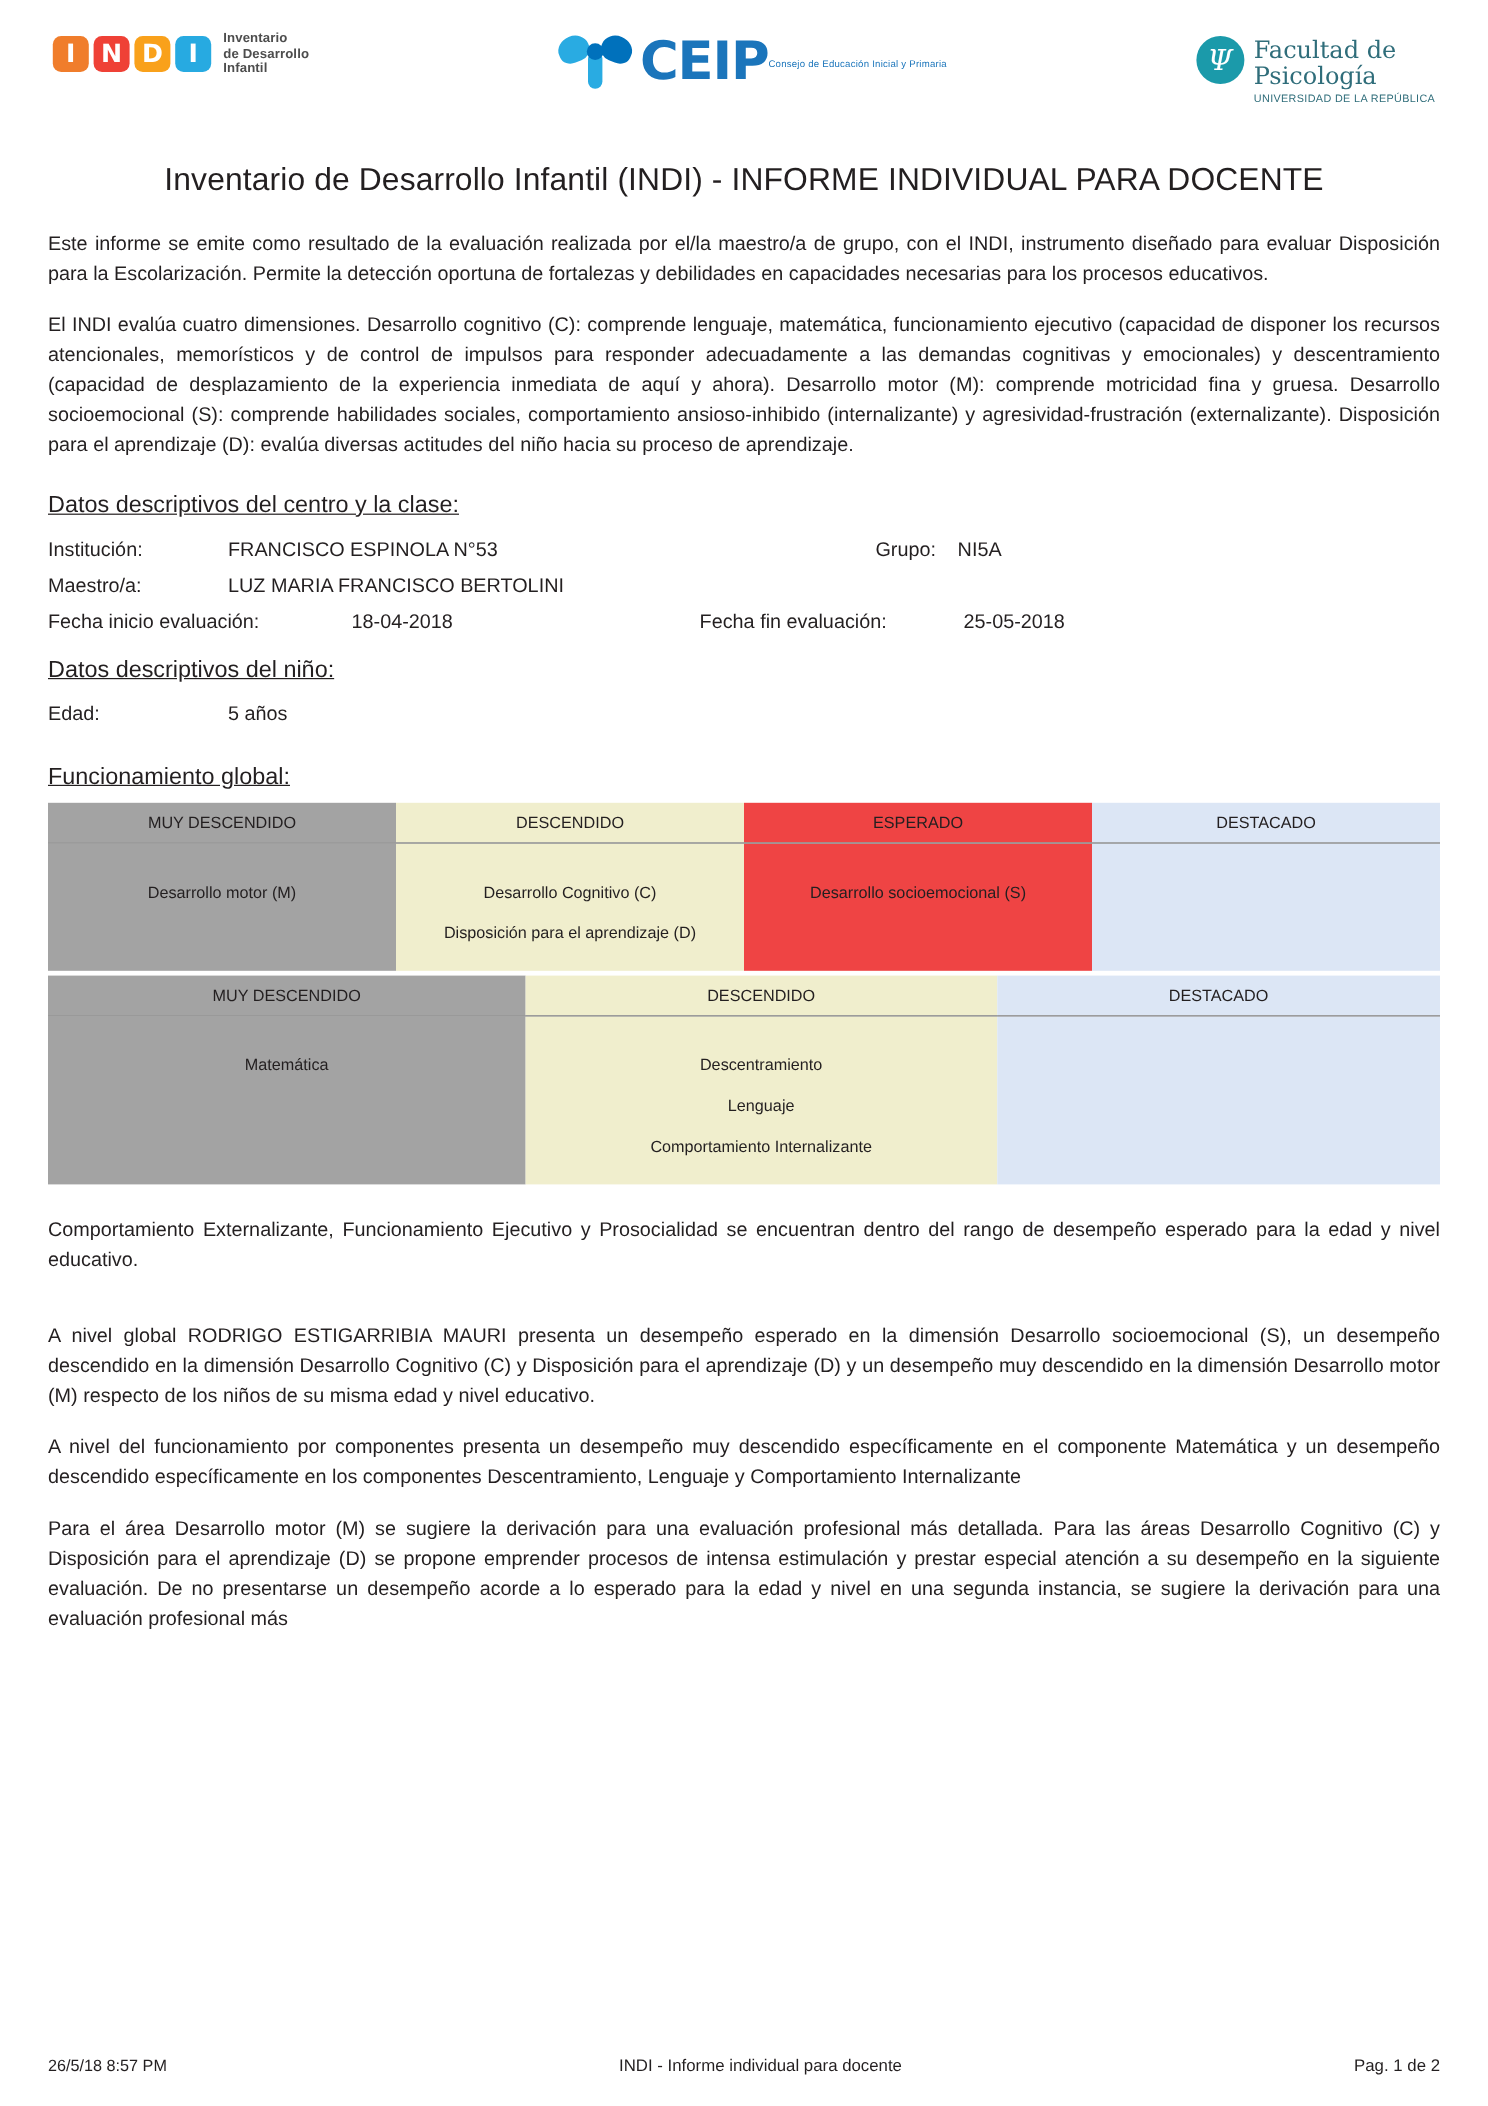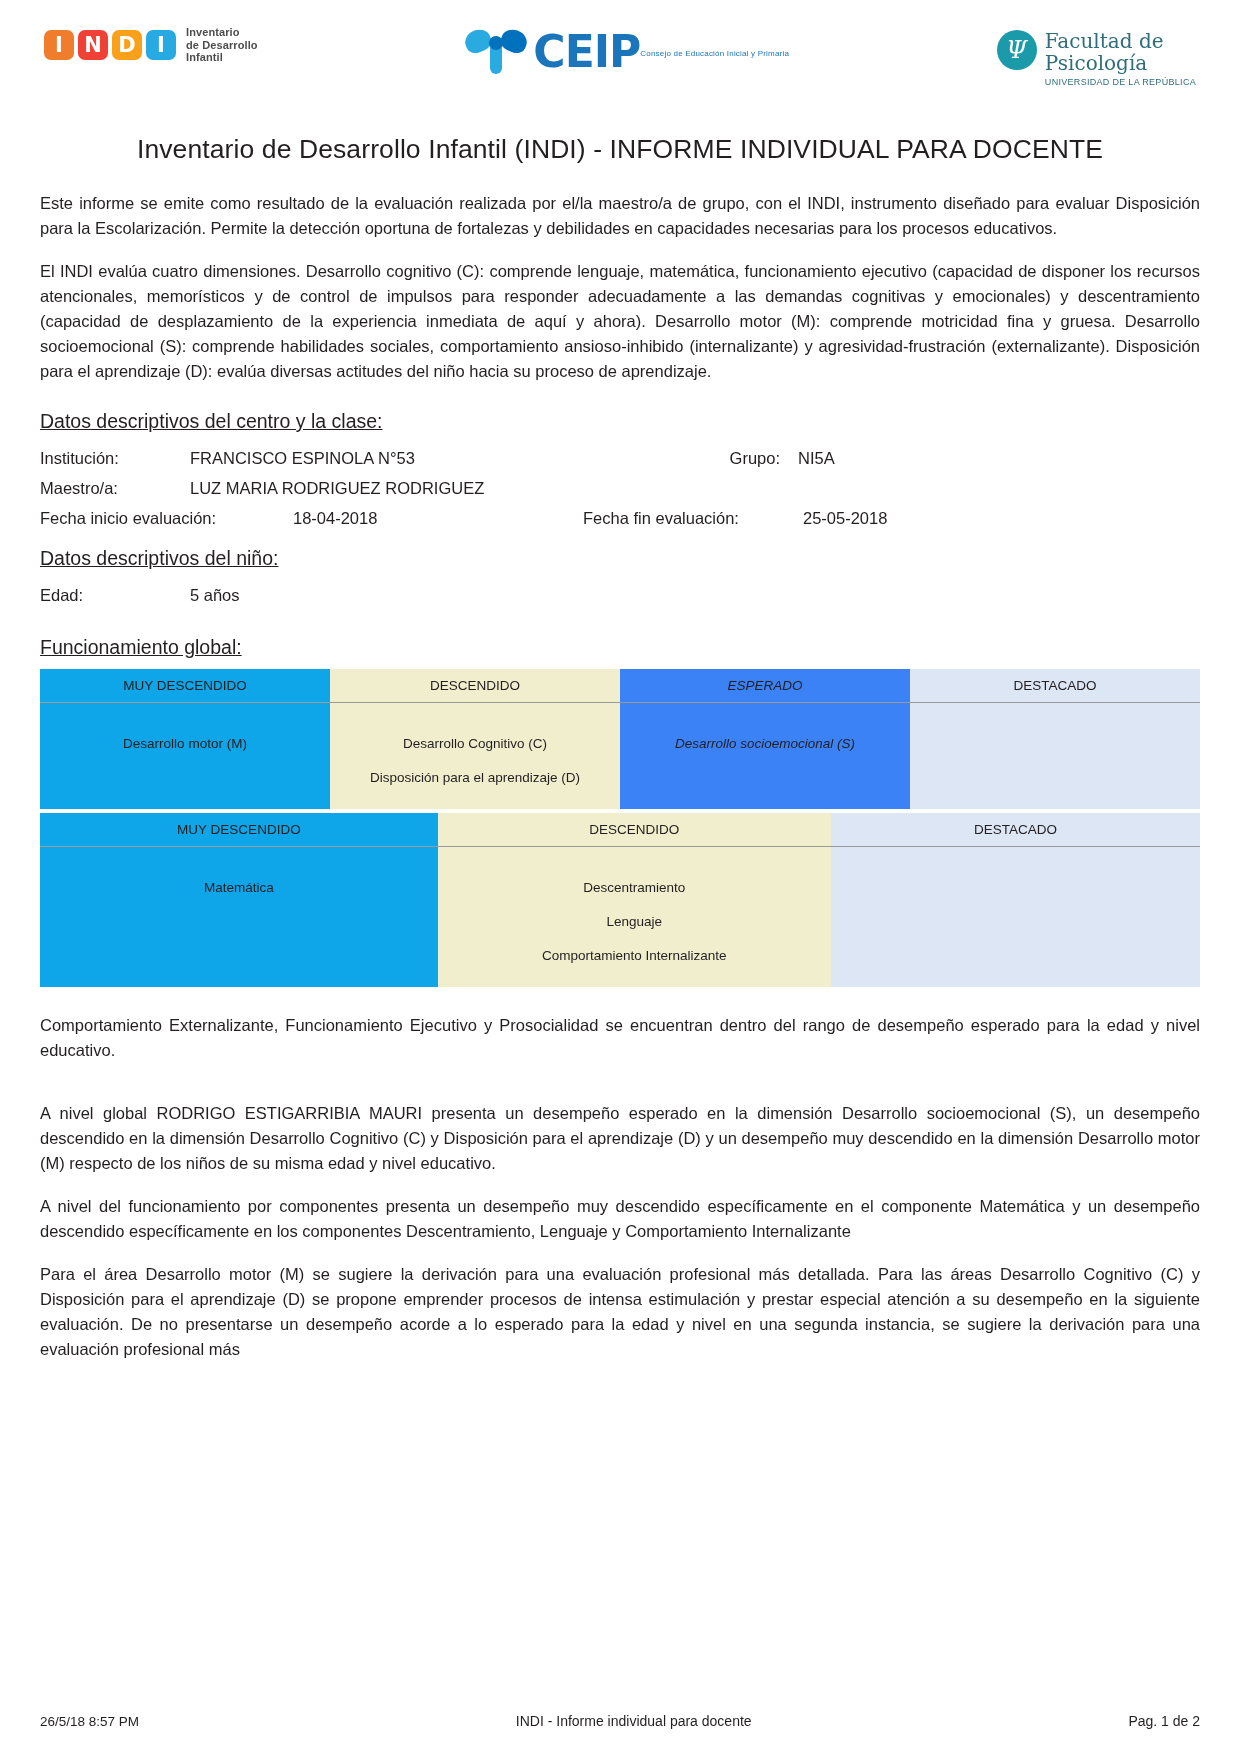"LUZ MARIA RODRIGUEZ RODRIGUEZ" span.f-value { text: RODRIGUEZ RODRIGUEZ -> FRANCISCO BERTOLINI }
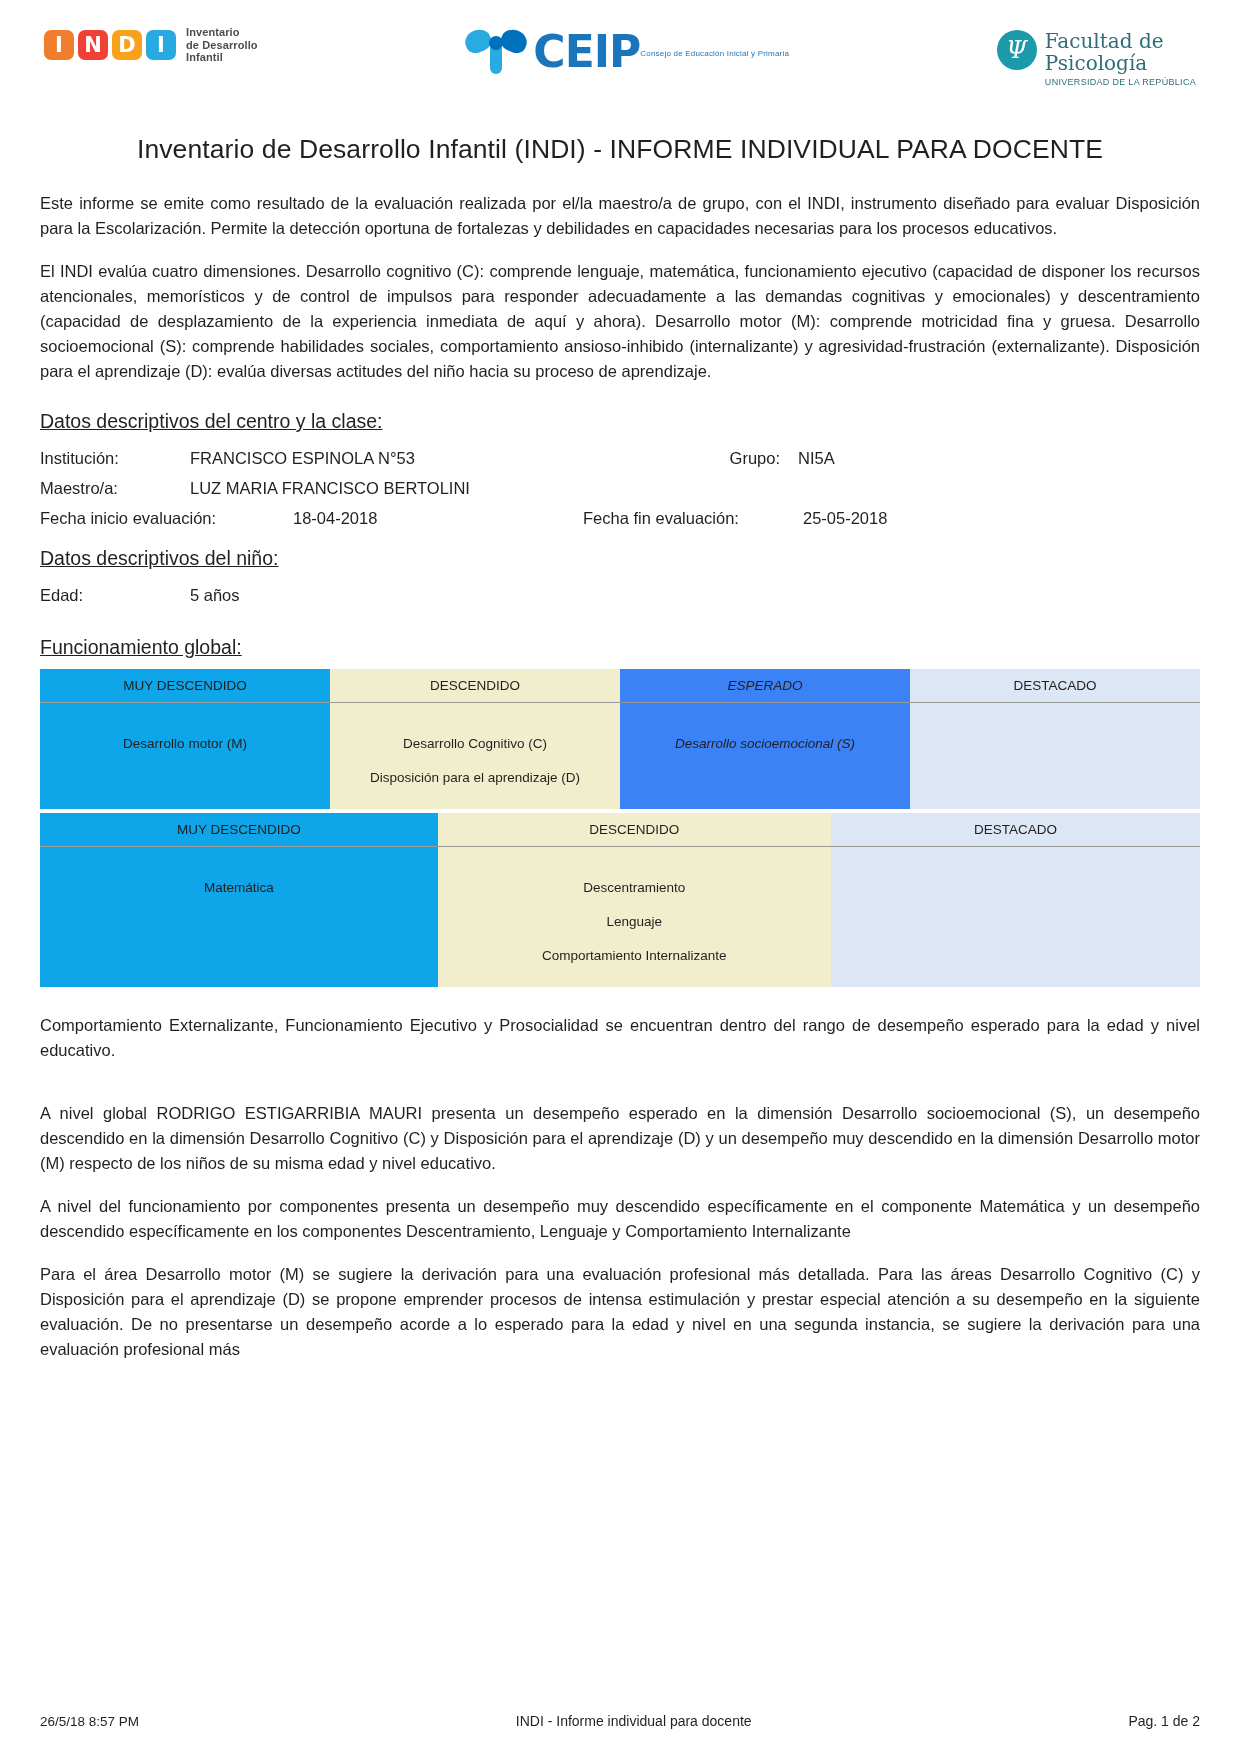"MUY DESCENDIDO" .c-muy { background: #0ea5e9 -> #a3a3a3 }
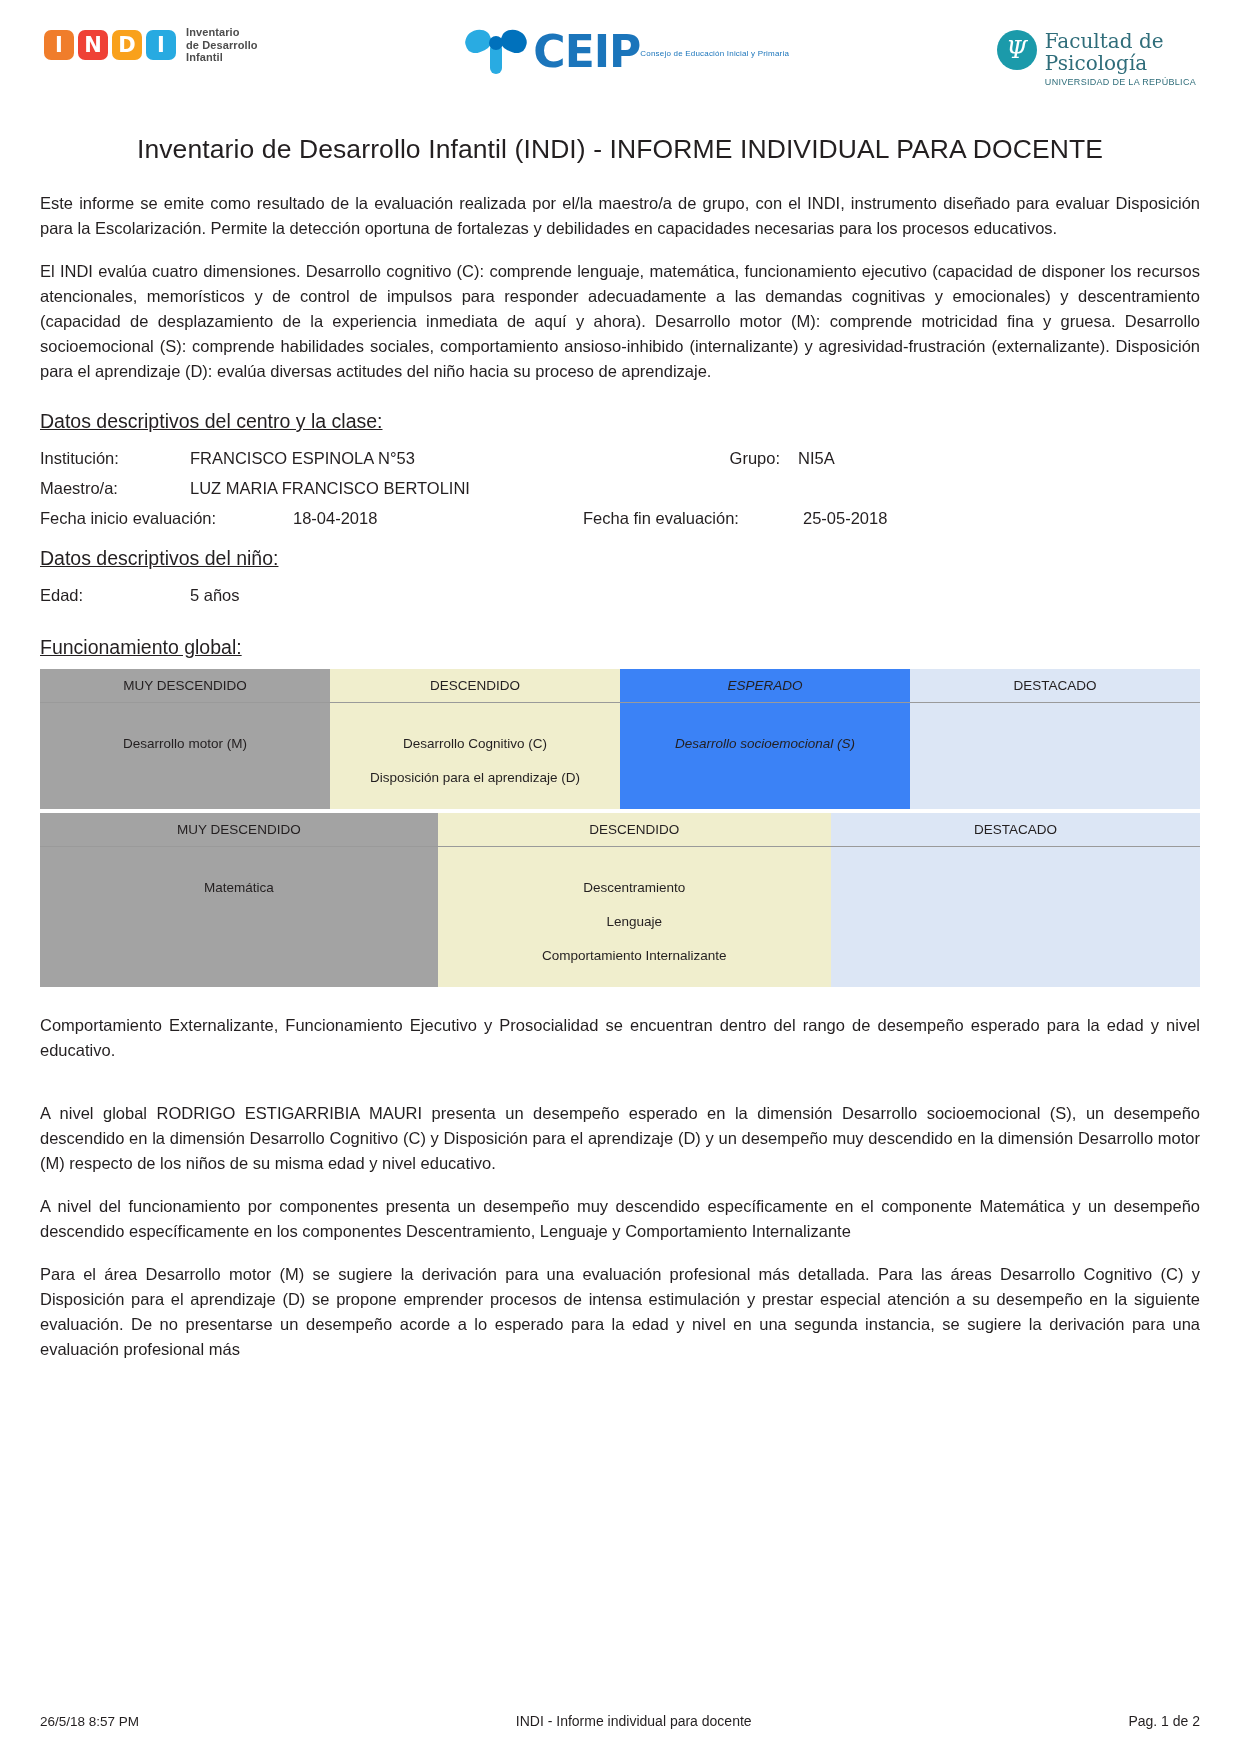"ESPERADO" .c-esp { background: #3b82f6 -> #ef4444; font-style: italic -> none }
